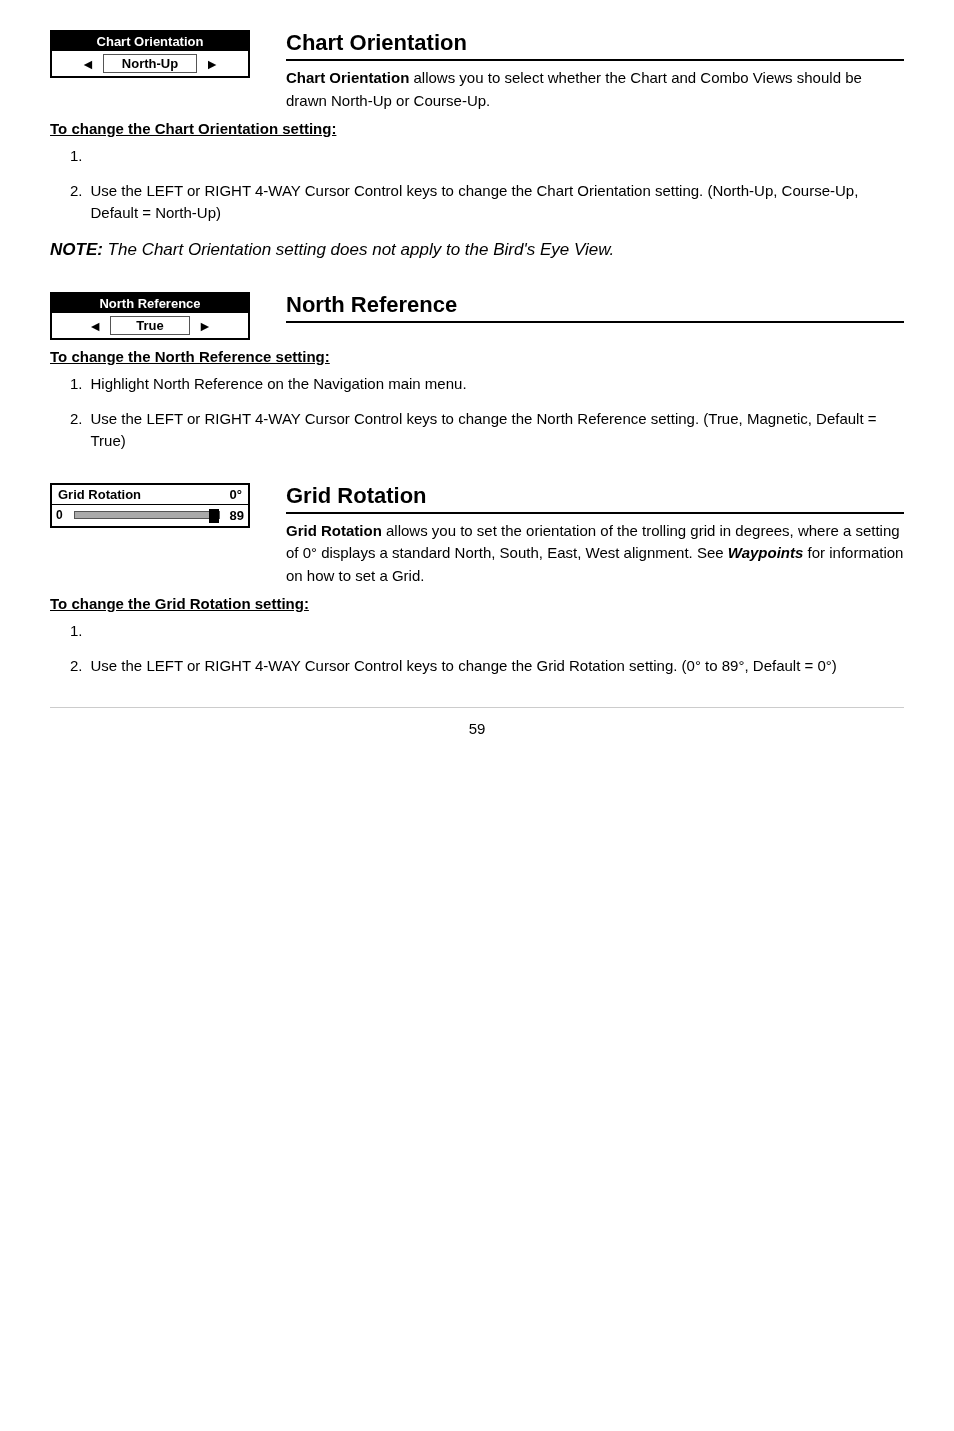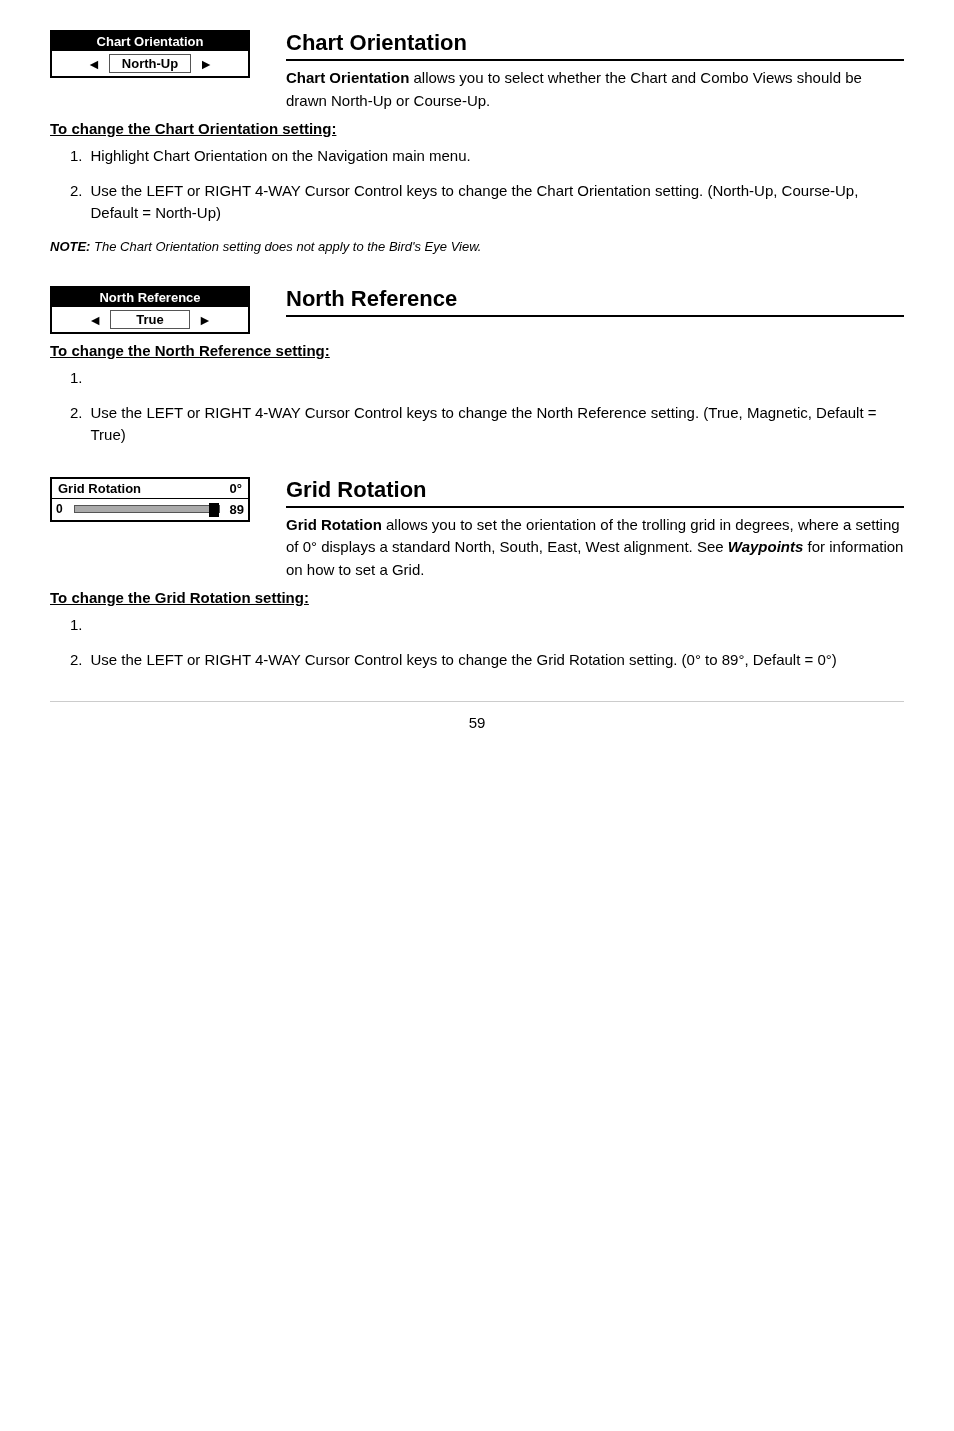"North-Up" .widget-box .widget-value-row .value-display { padding: 1px 12px -> 1px 18px }
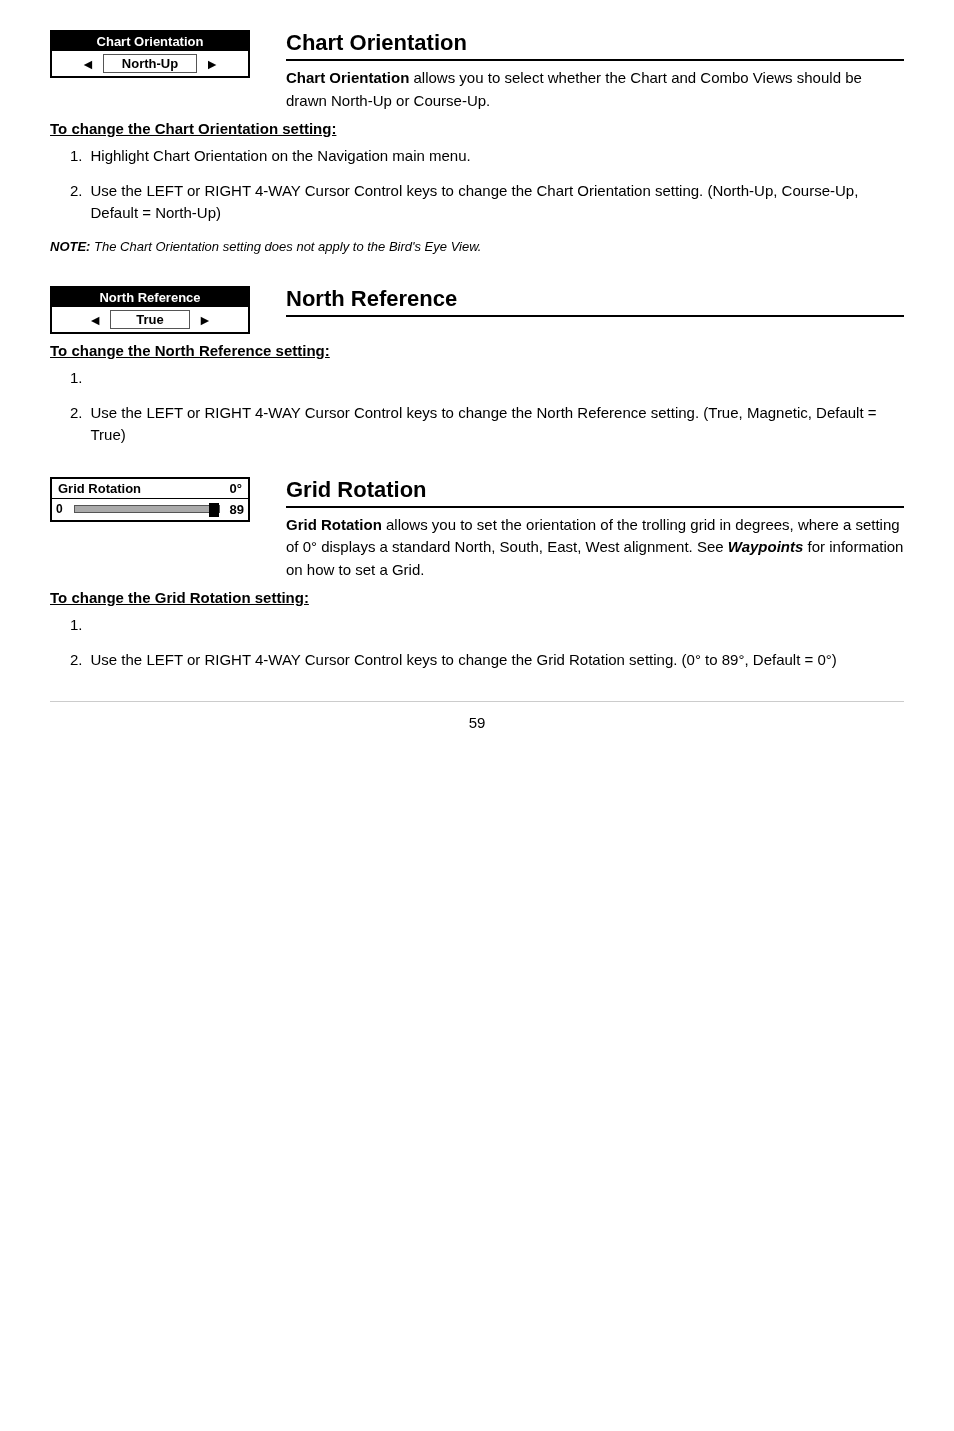"Highlight Chart Orientation on the" span { html: <span>Highlight Chart Orientation on the Navigation main menu.</span> -> none }
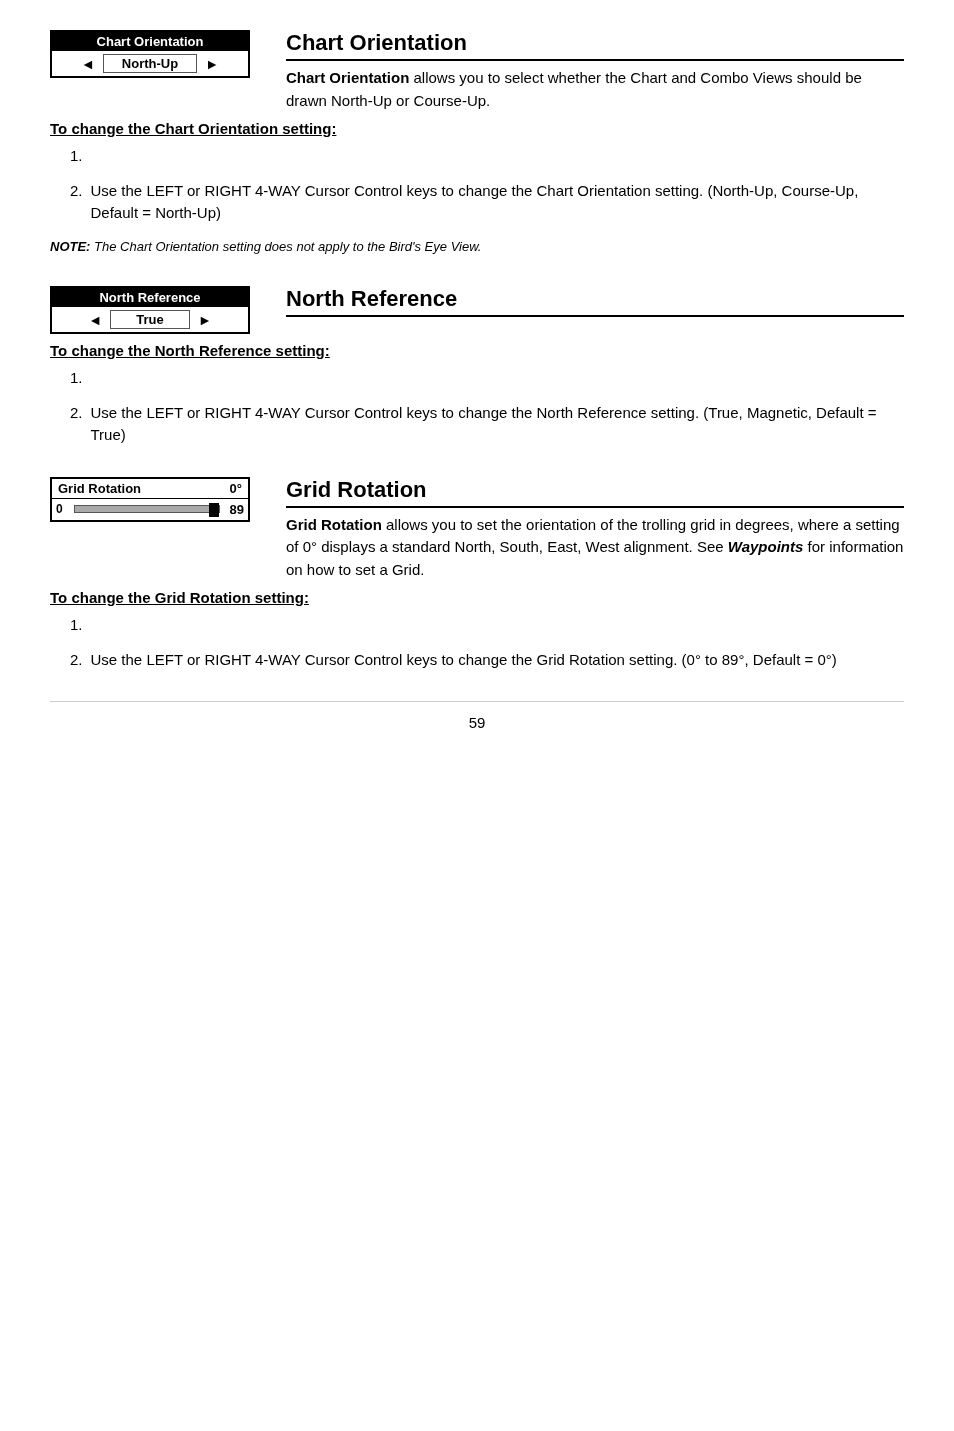"NOTE: The Chart Orientation setting" .note-block { font-size: 13px -> 17px }
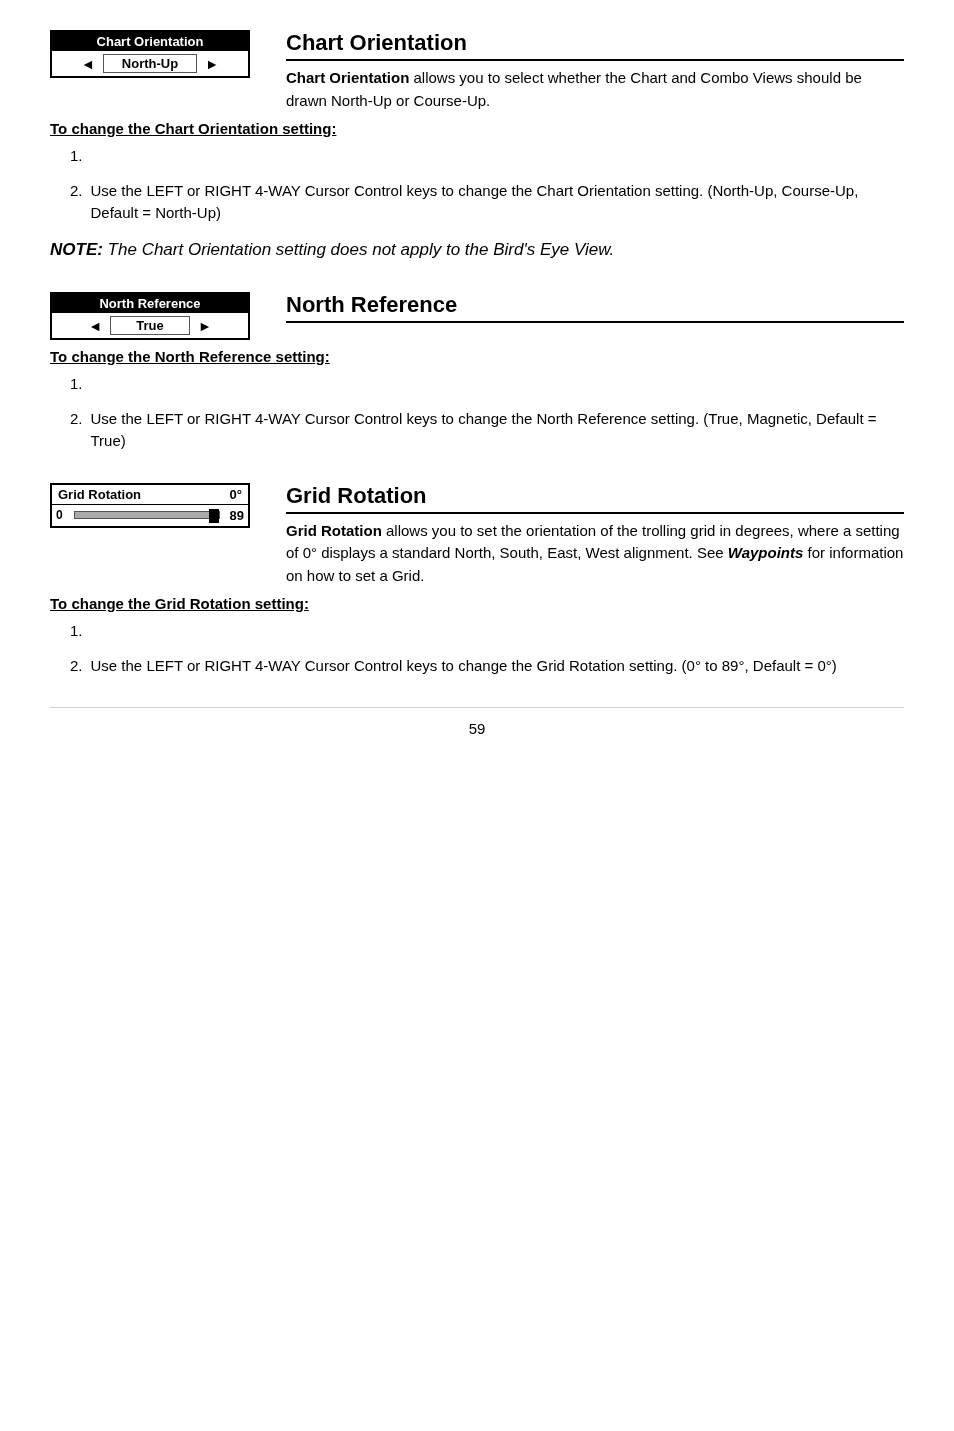"Highlight North Reference on the" span { html: none -> <span>Highlight North Reference on the Navigation main menu.</span> }
